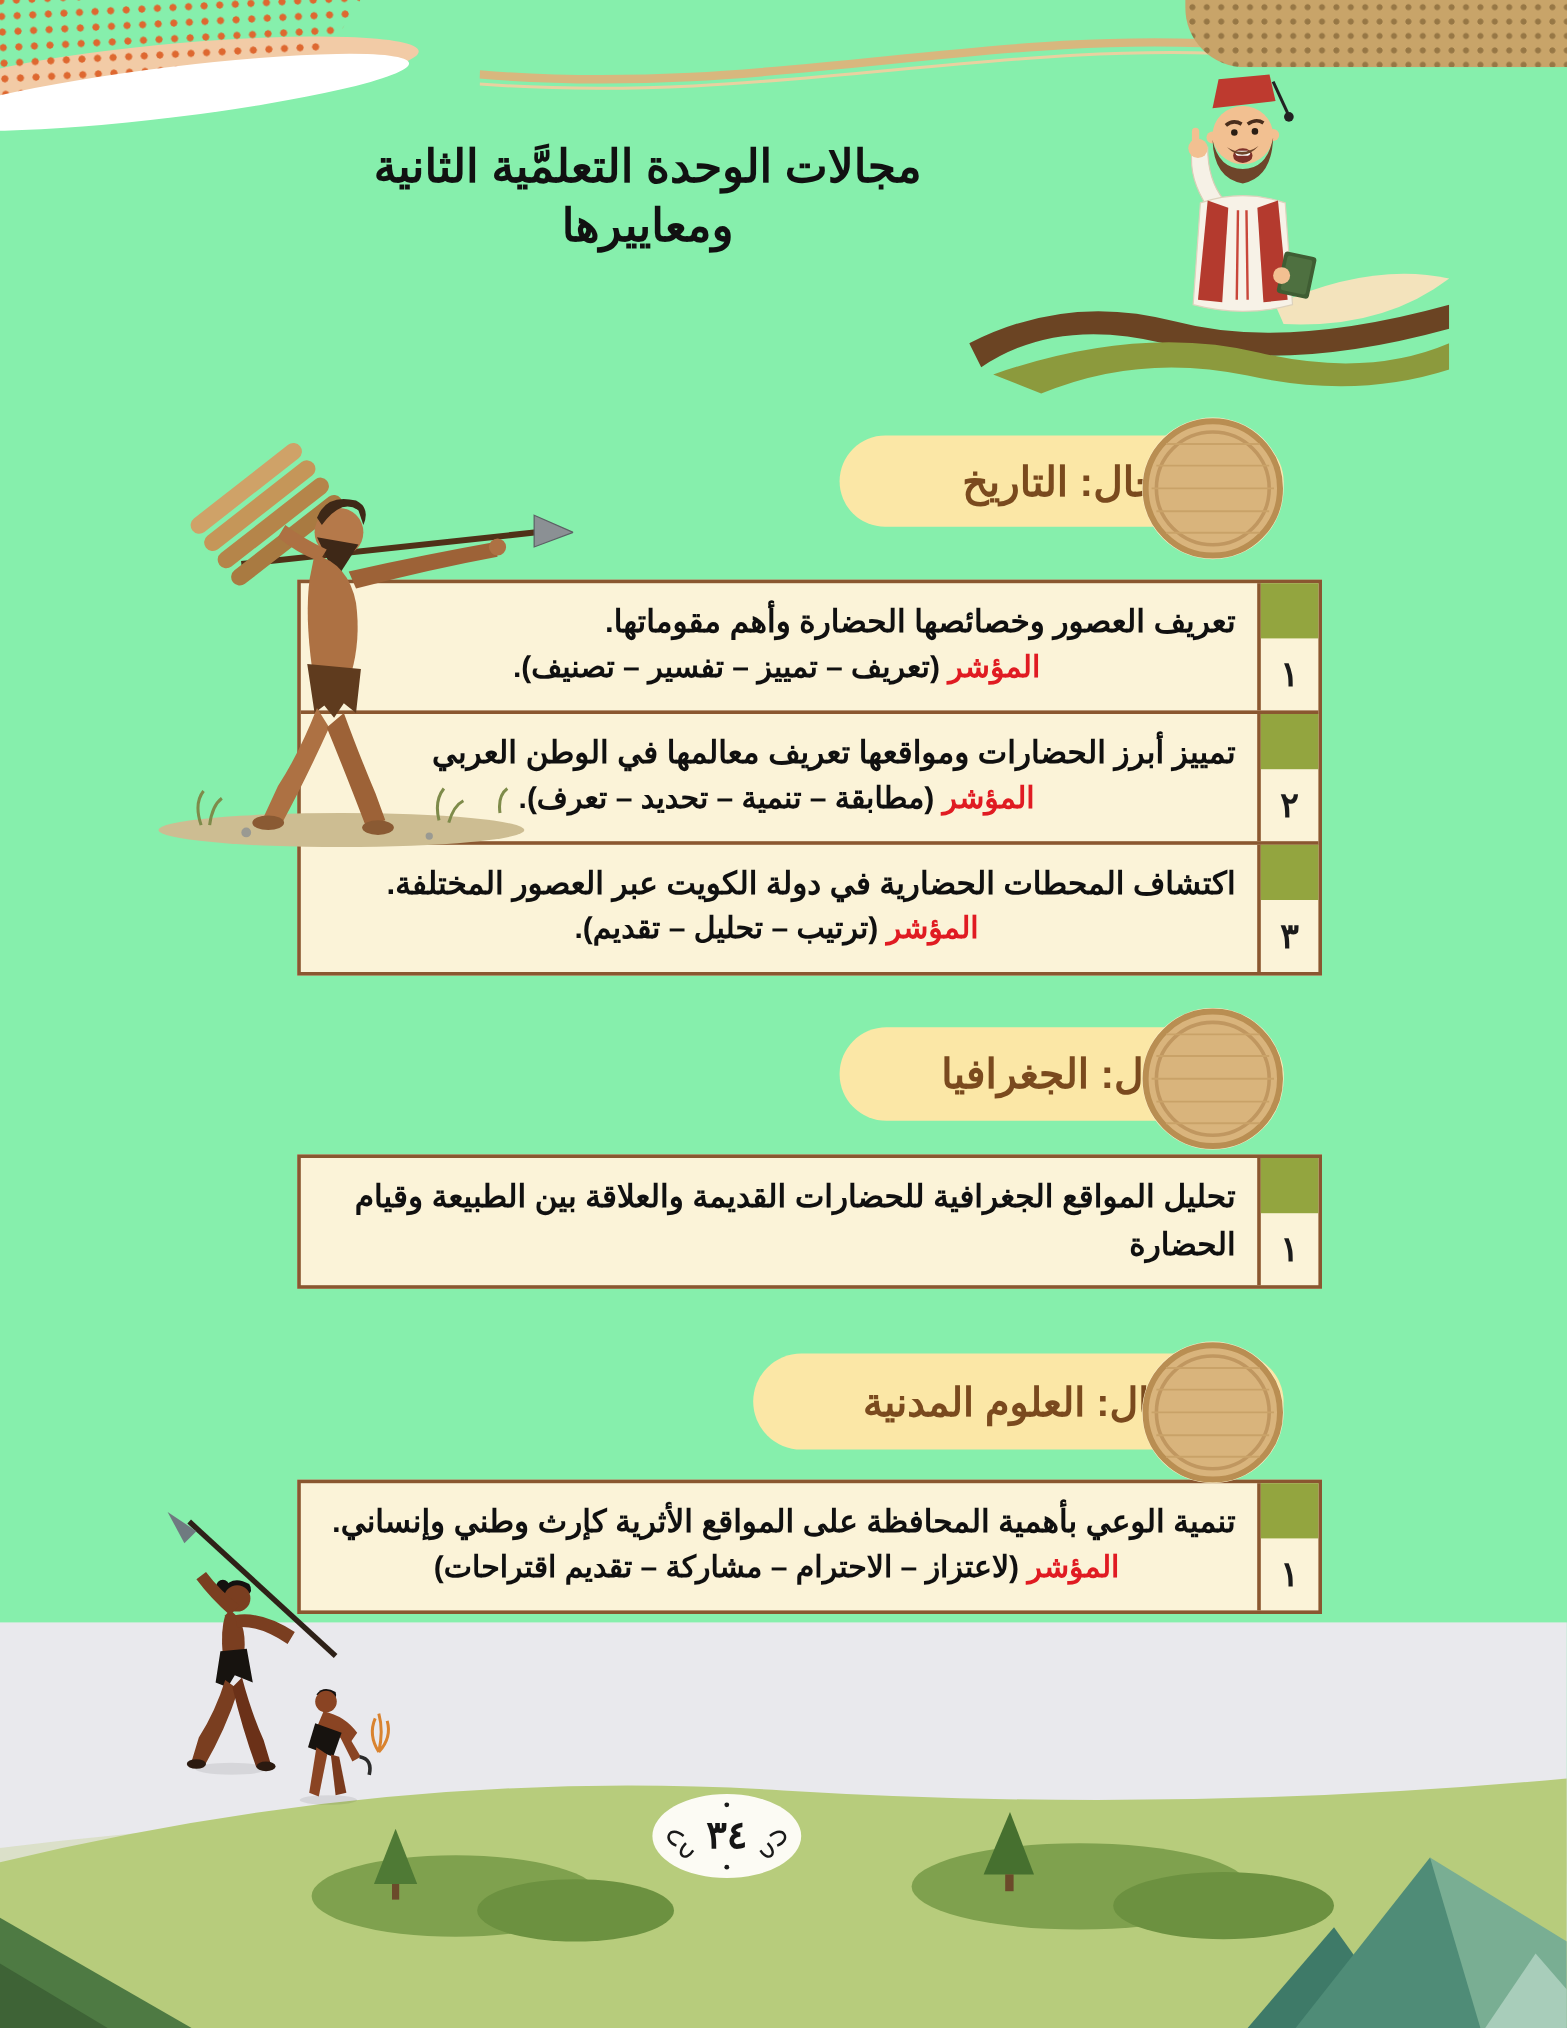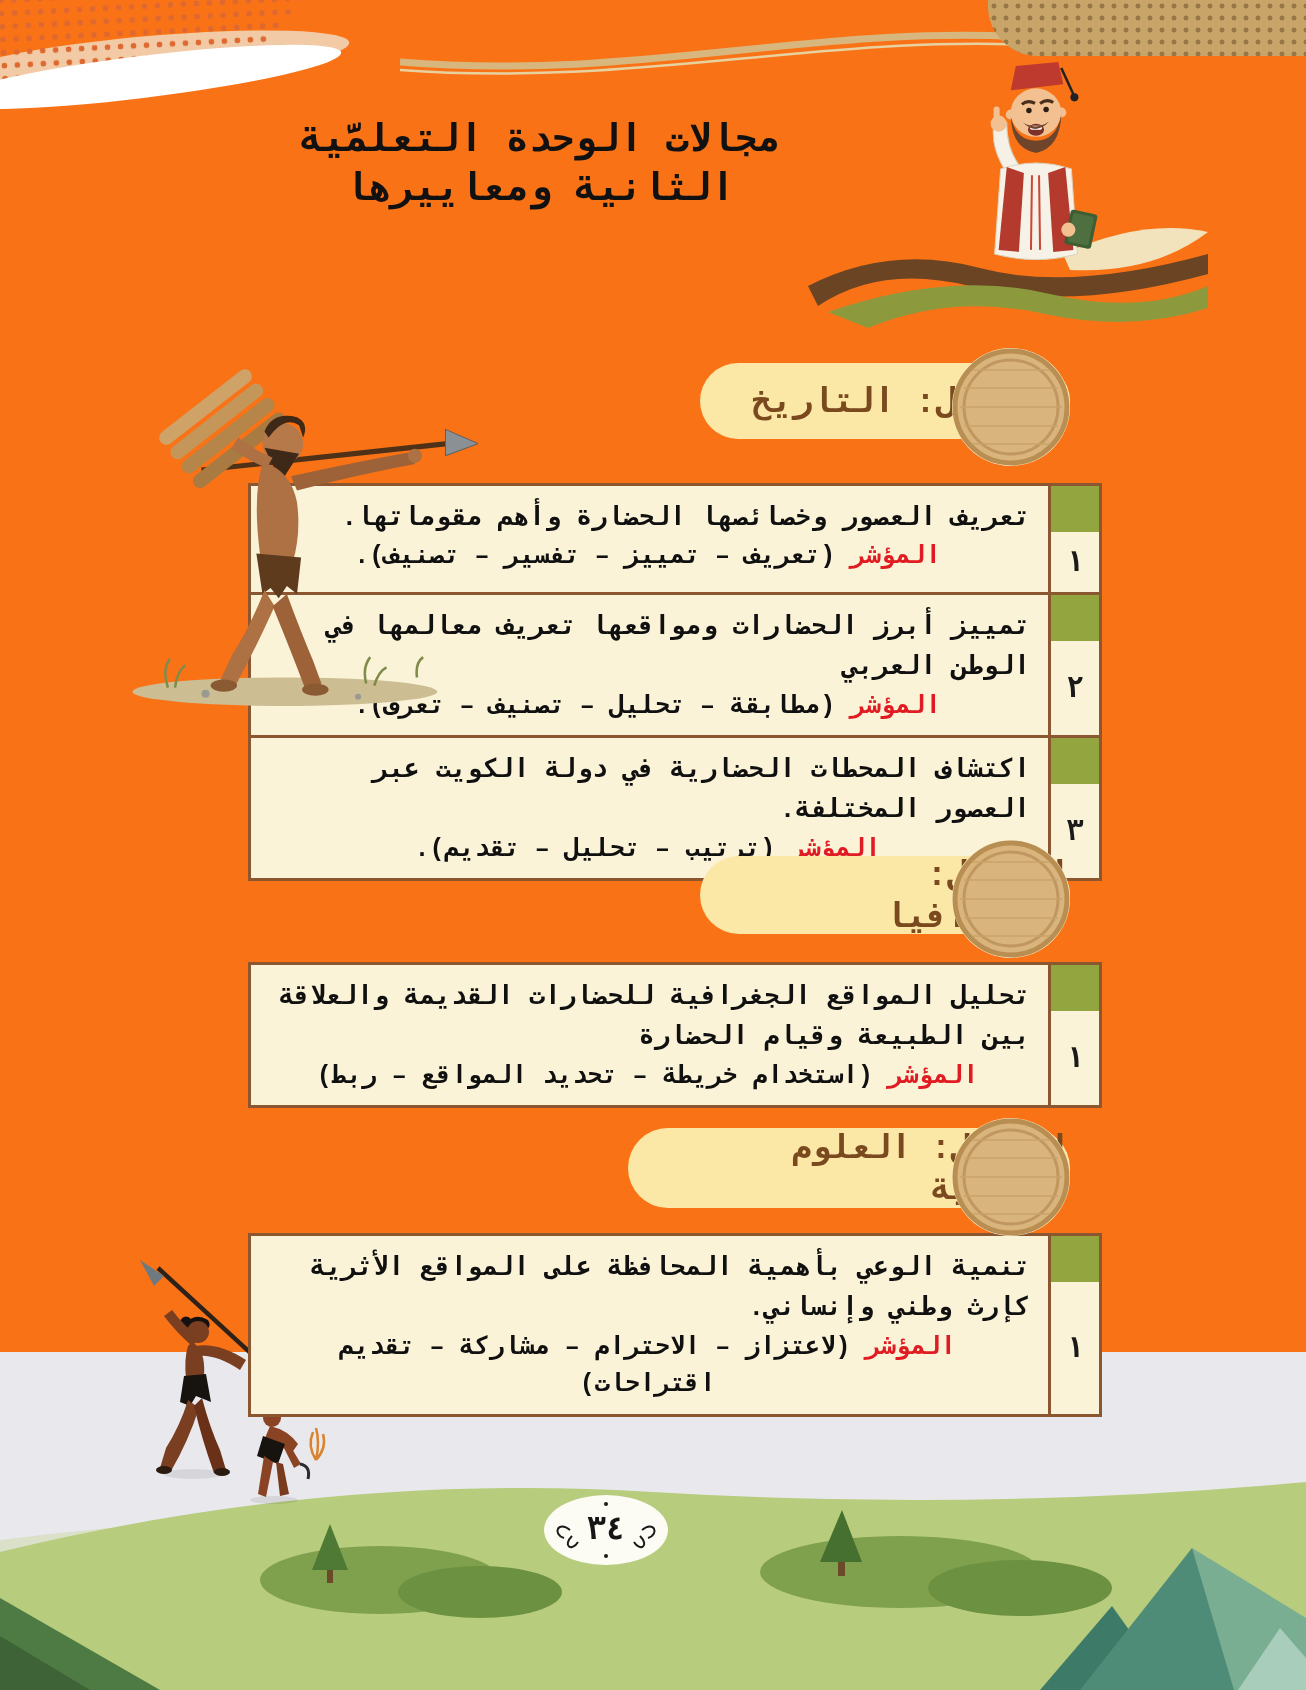"مجالات الوحدة التعلمَّية الثانية" .page { background: #f97316 -> #86efac; font-family: Liberation Mono, monospace -> Liberation Sans, sans-serif }
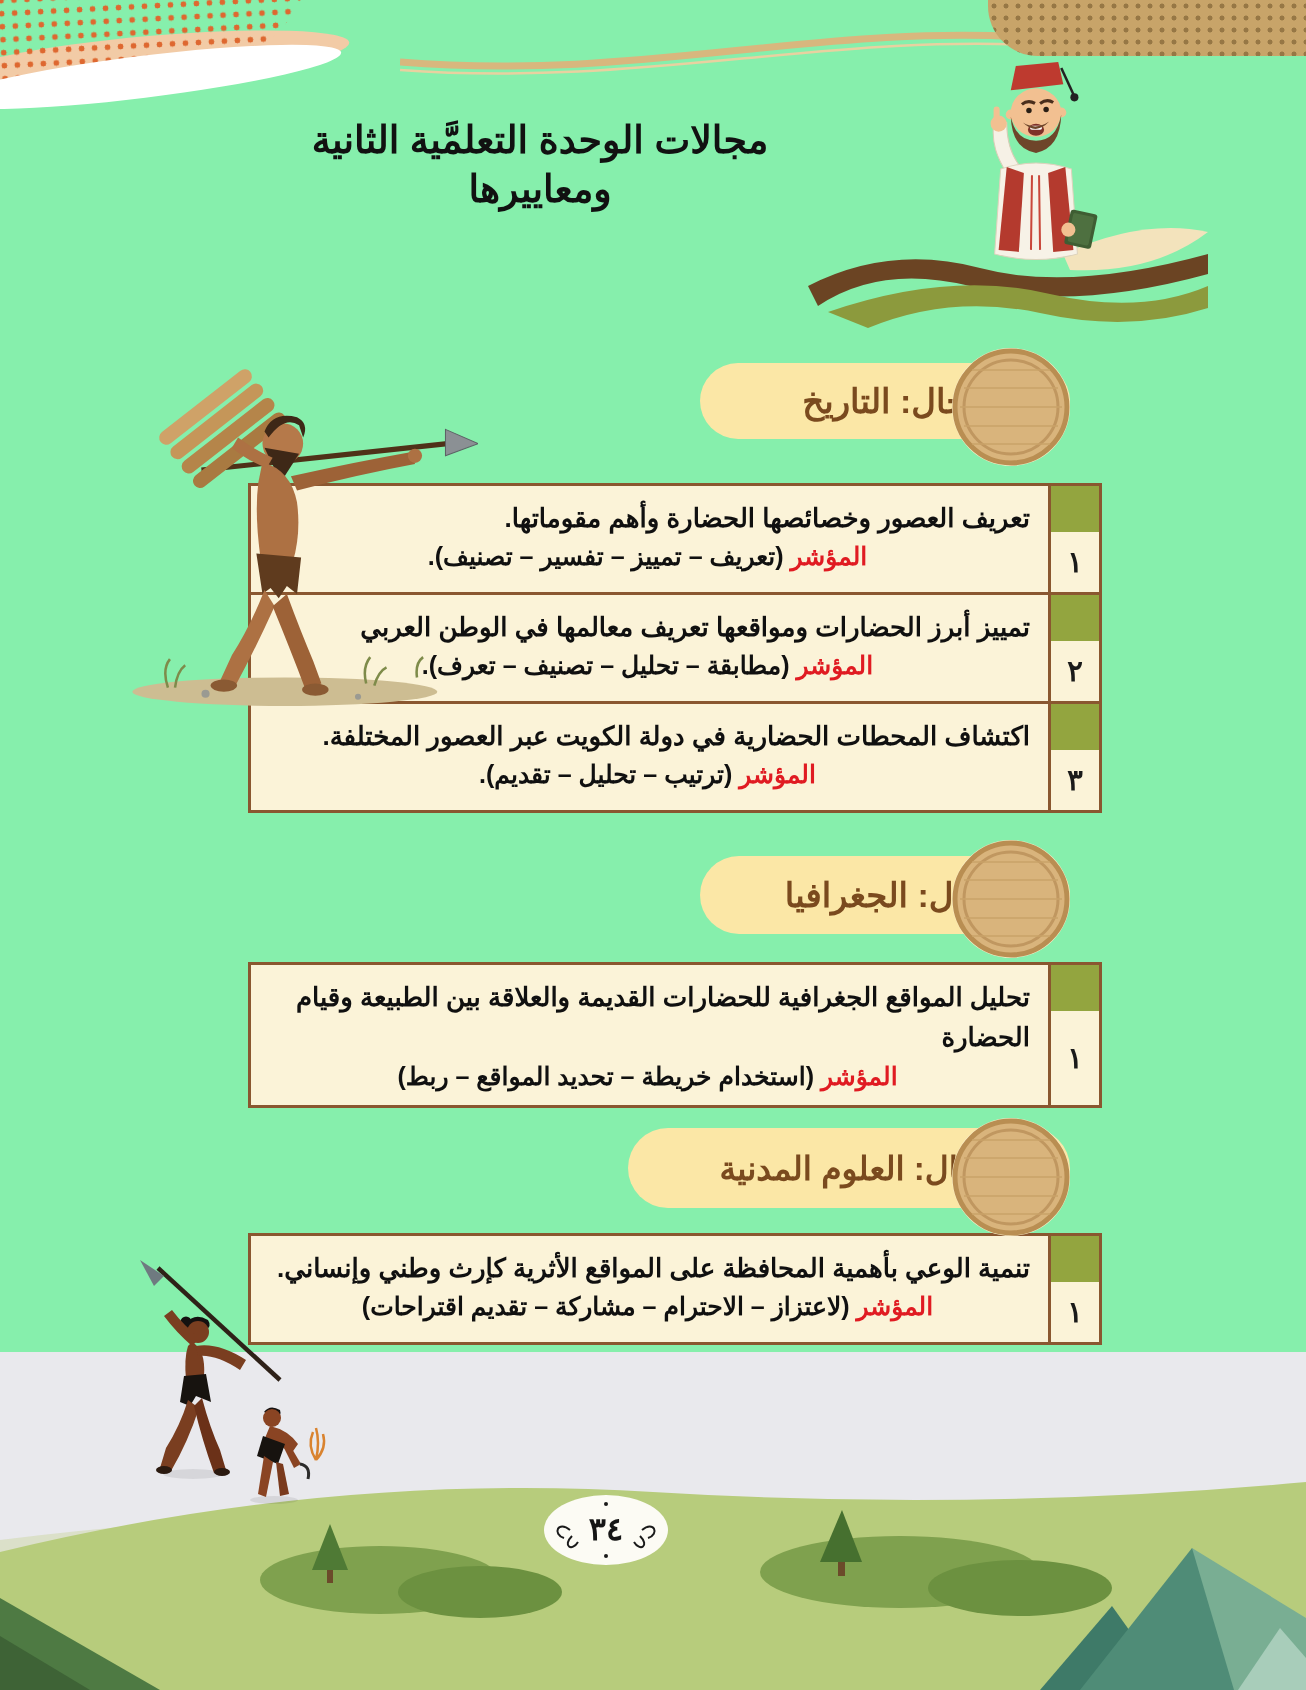"(مطابقة – تحليل – تصنيف" span { text: تحليل – تصنيف -> تنمية – تحديد }
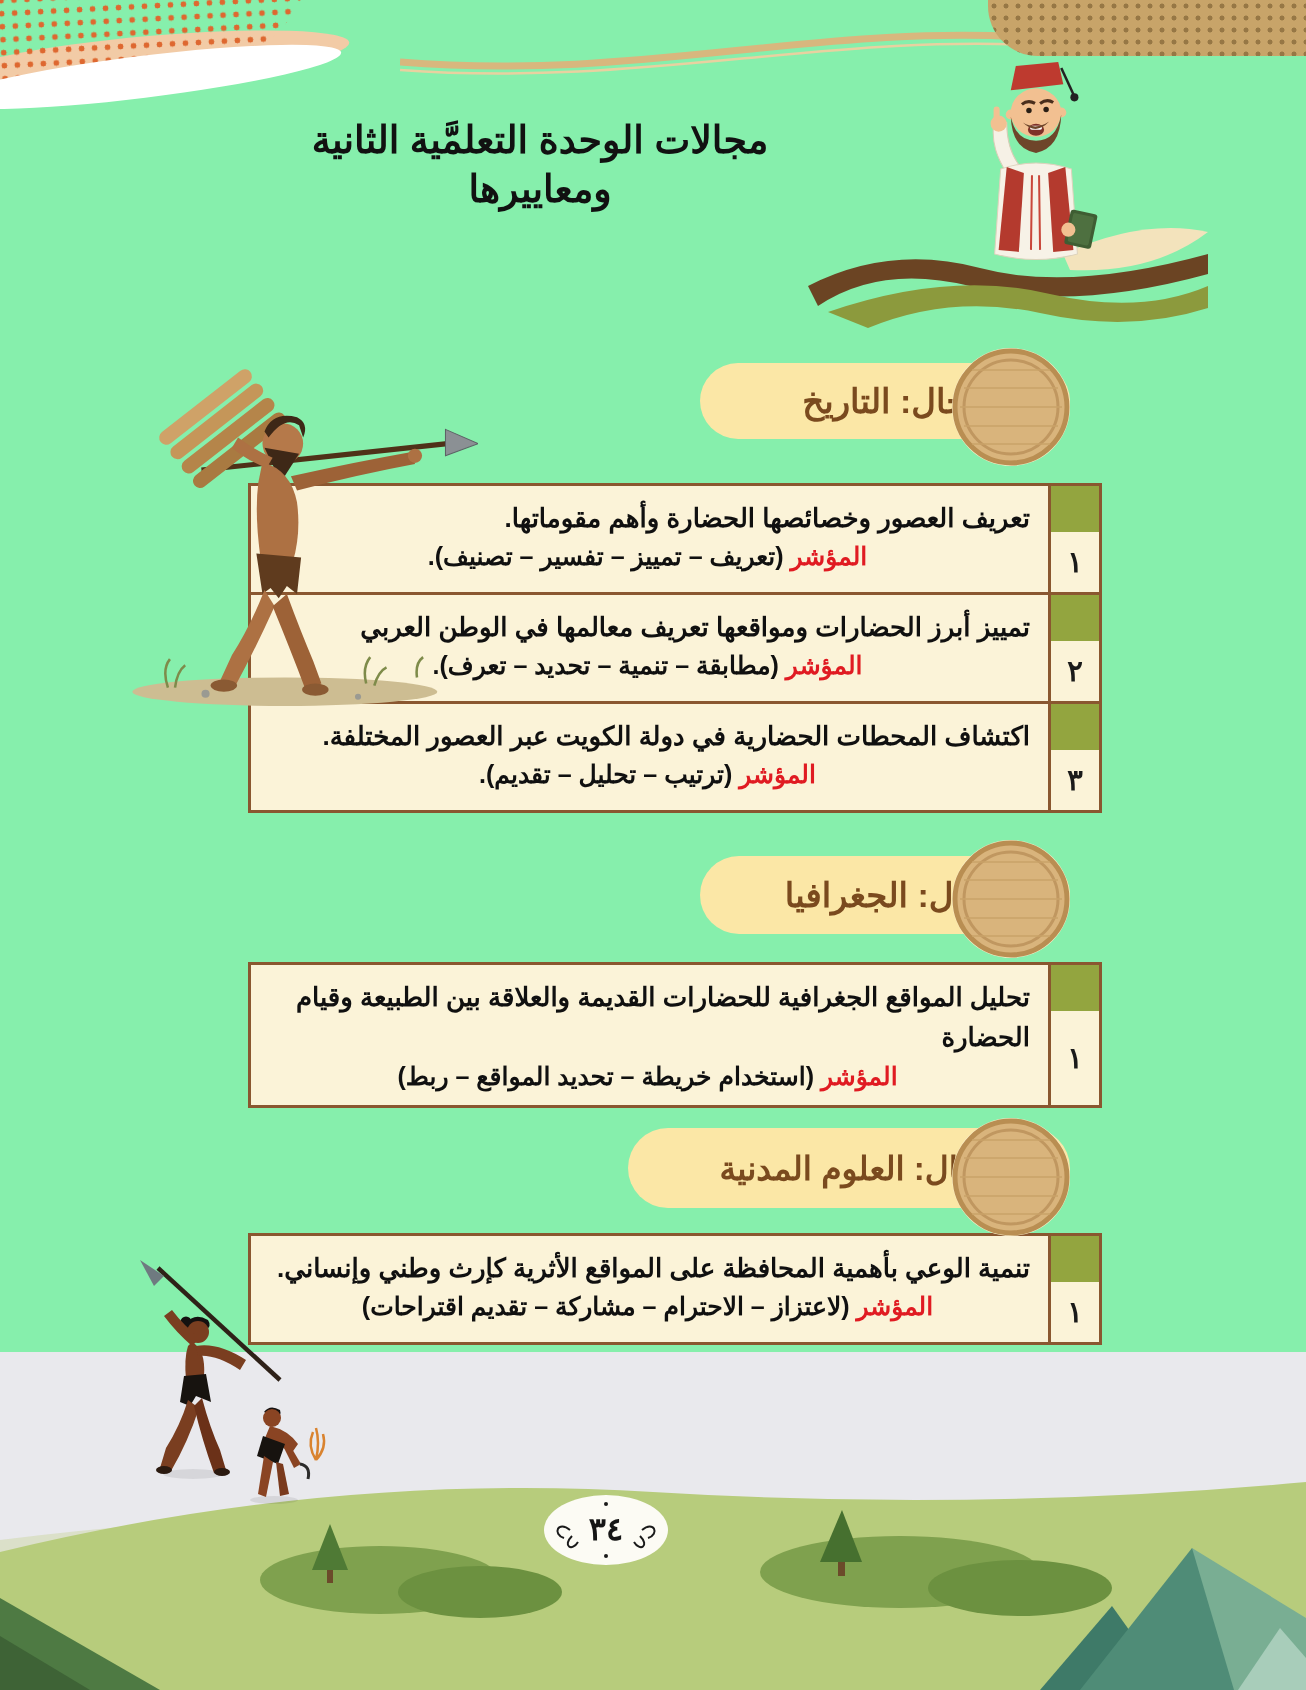"المؤشر (استخدام خريطة – تحديد" div.indicator { html: <div> <span>المؤشر</span> <span>(استخدام خريطة – تحديد المواقع – ربط)</span> </div> -> none }
